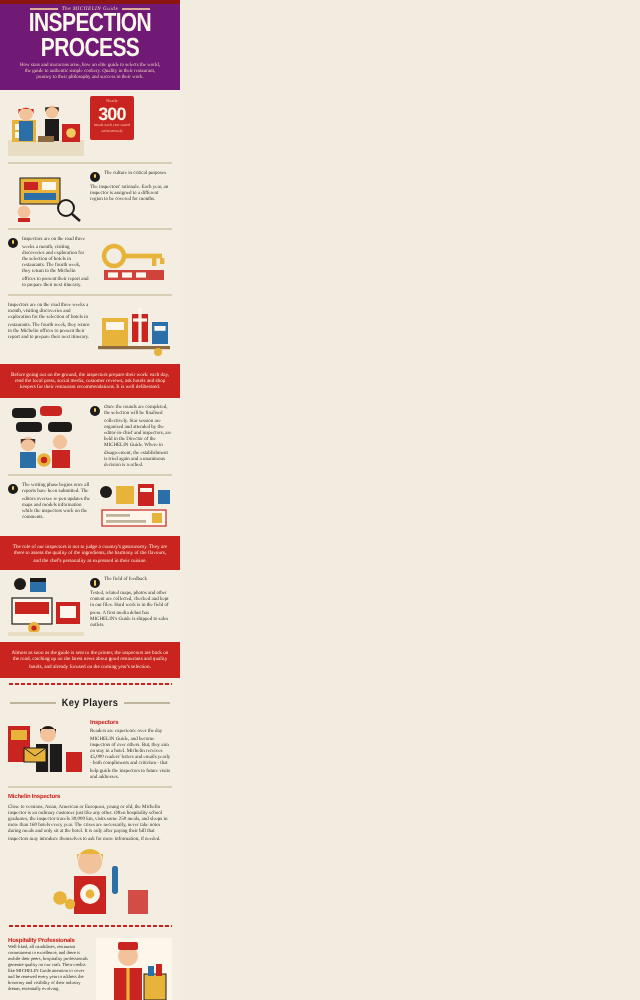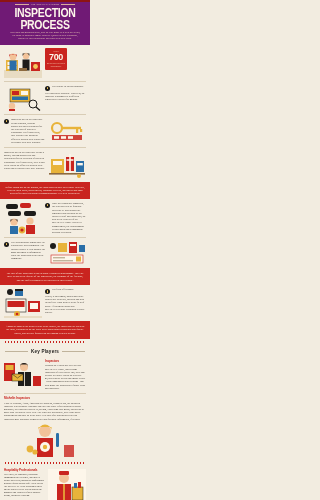"700" div.stat-num { text: 700 -> 300 }
